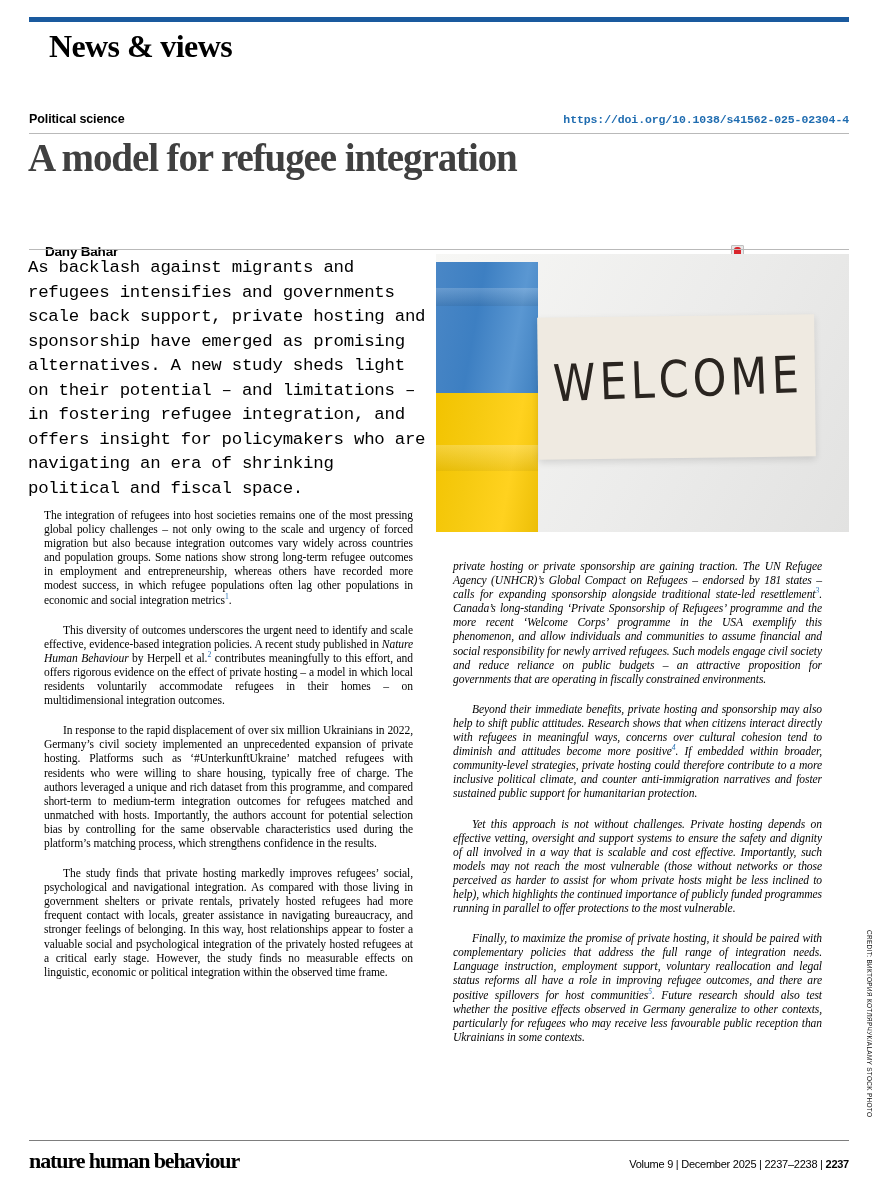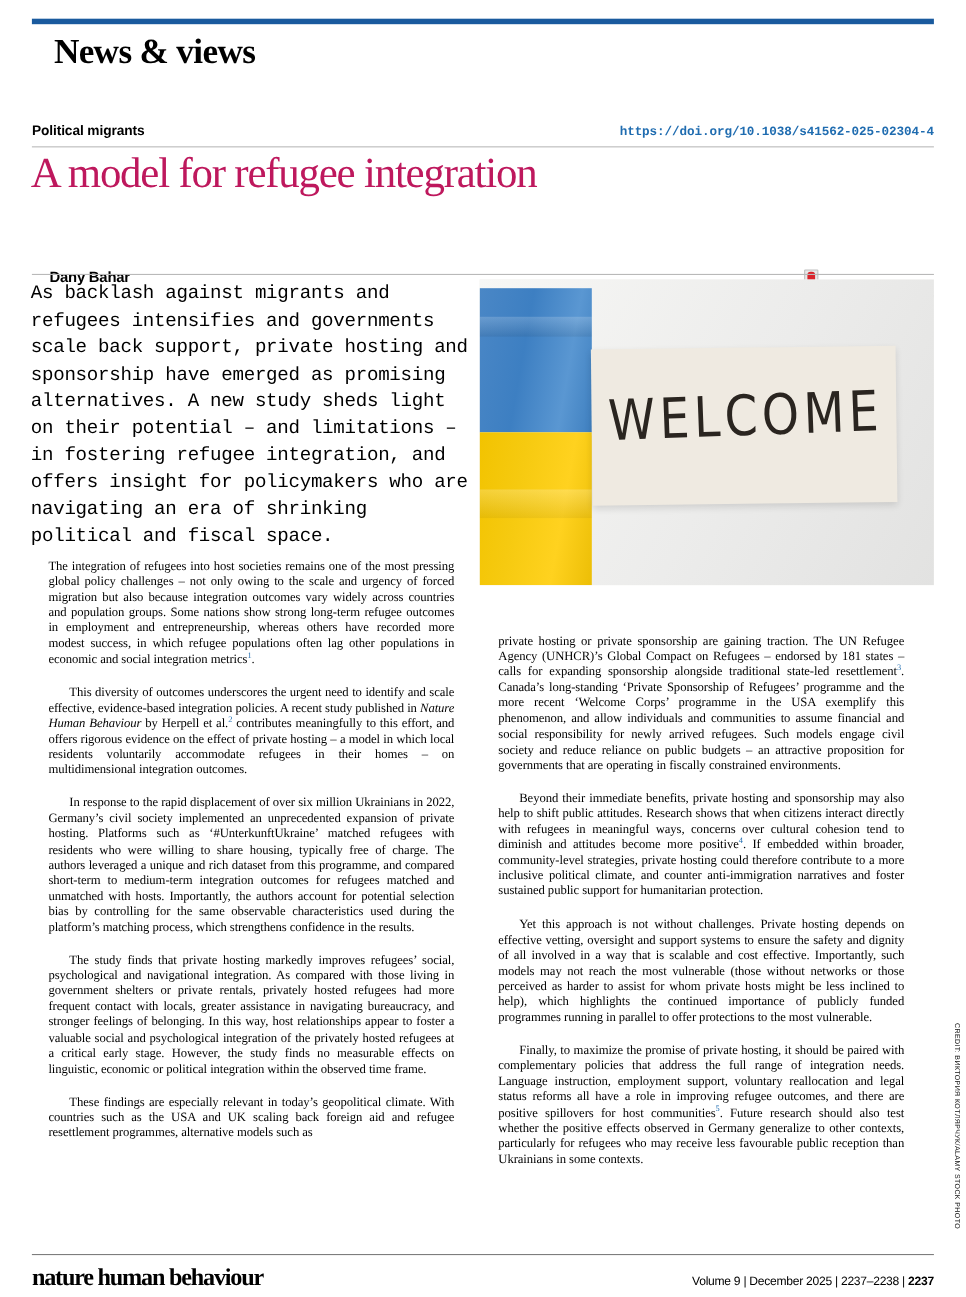"Political migrants" div.section-label { text: migrants -> science }
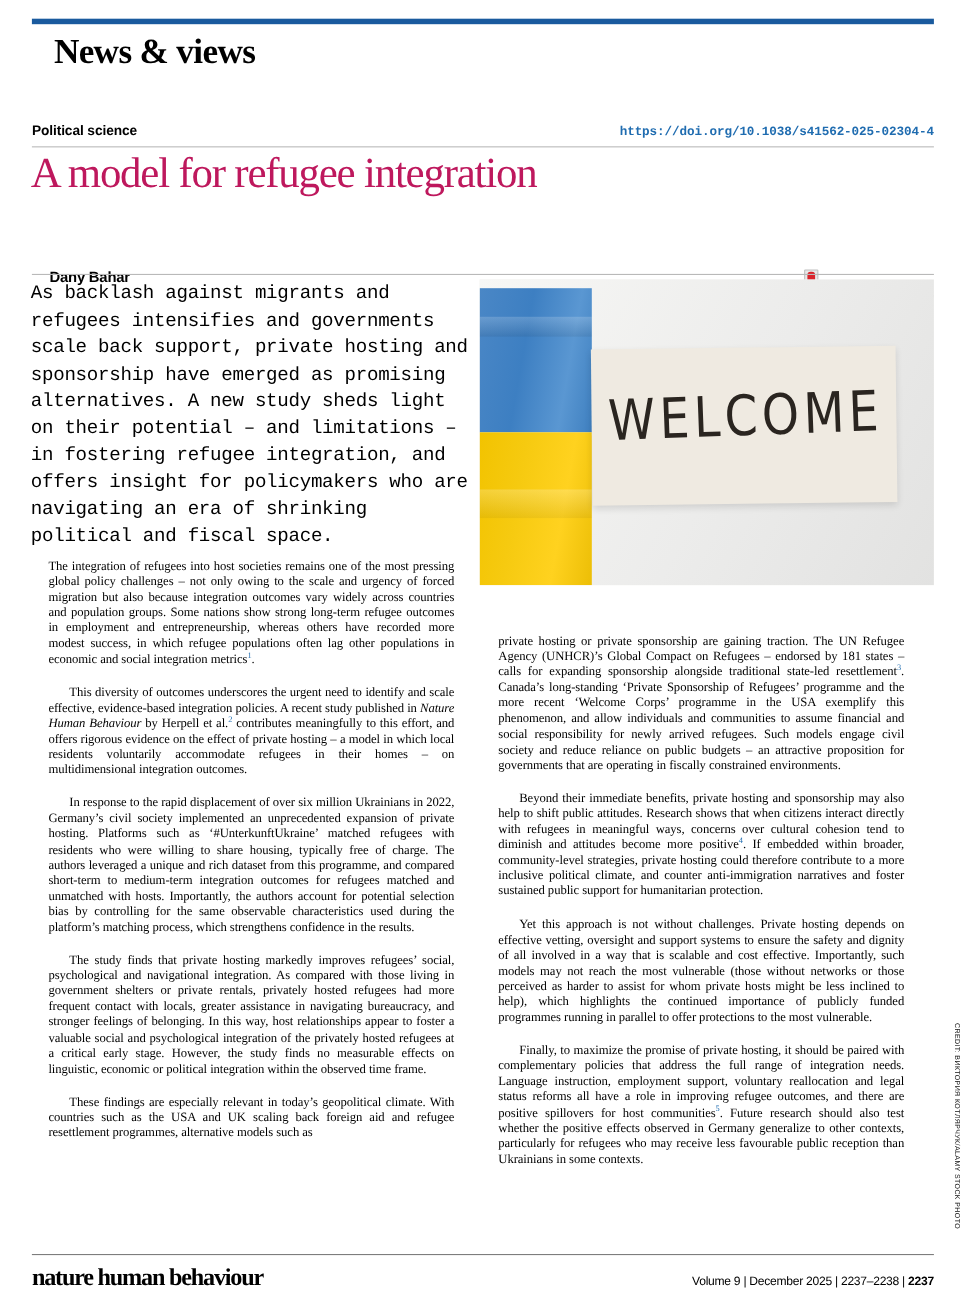"A model for refugee integration" .headline { color: #be185d -> #404040; font-weight: 400 -> 700 }
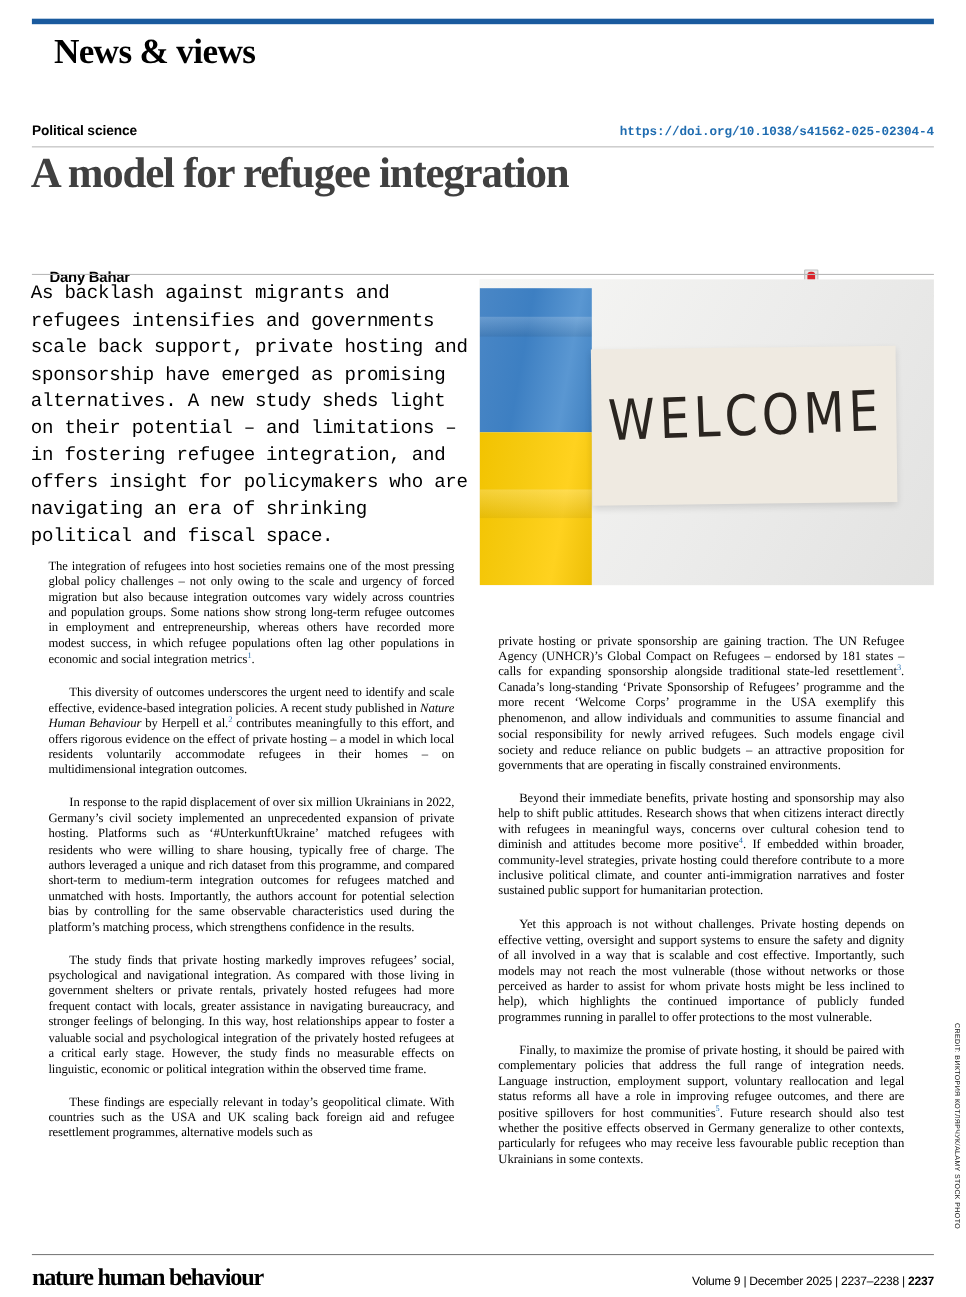"private hosting or private sponsorship" .col-right { font-style: none -> italic; top: 560px -> 543px }
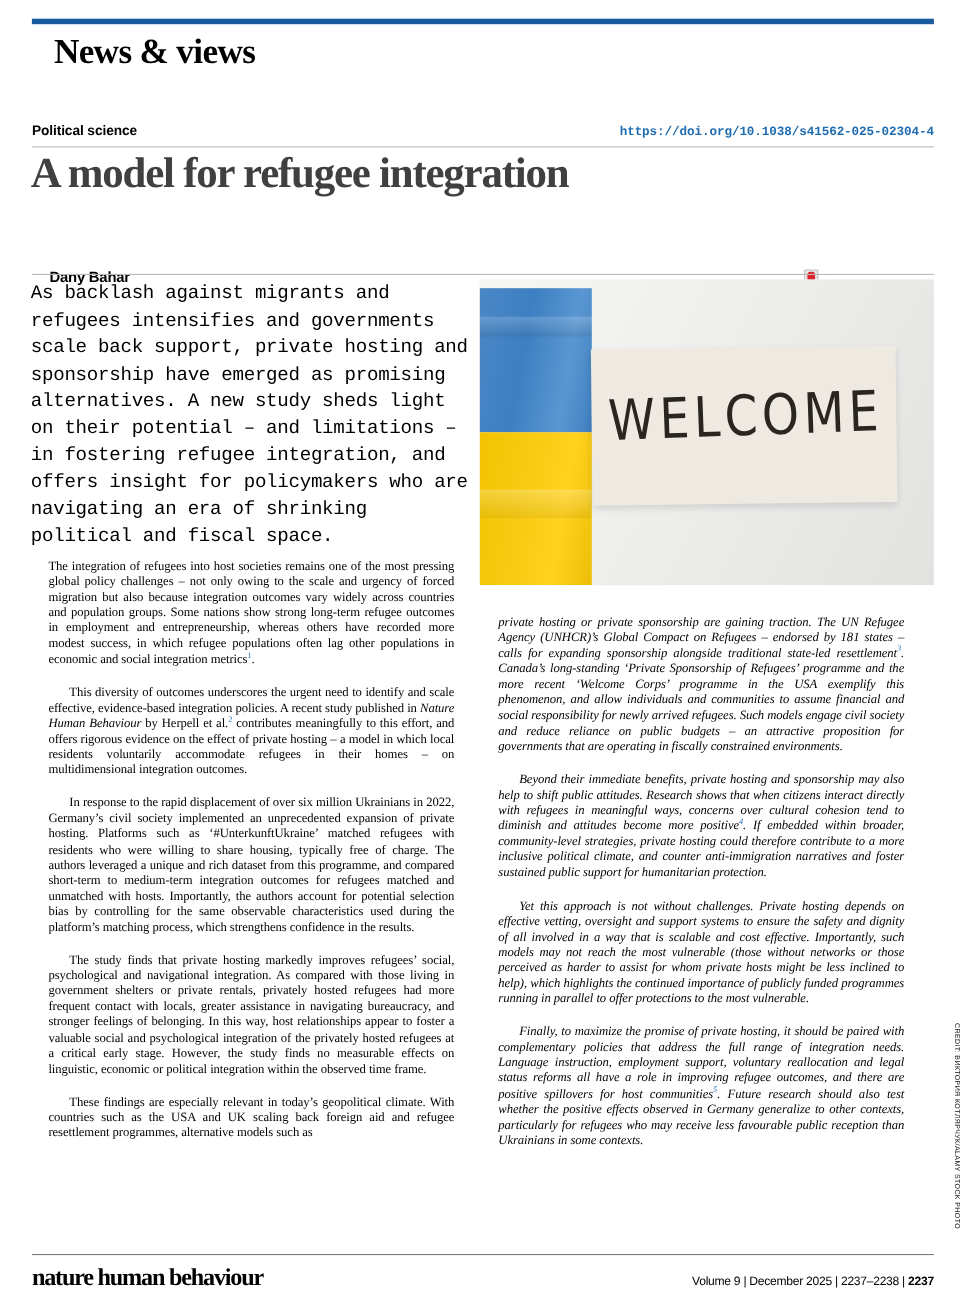"These findings are especially relevant" p { html: <p>These findings are especially relevant in today’s geopolitical climate. With countries such as the USA and UK scaling back foreign aid and refugee resettlement programmes, alternative models such as</p> -> none }
